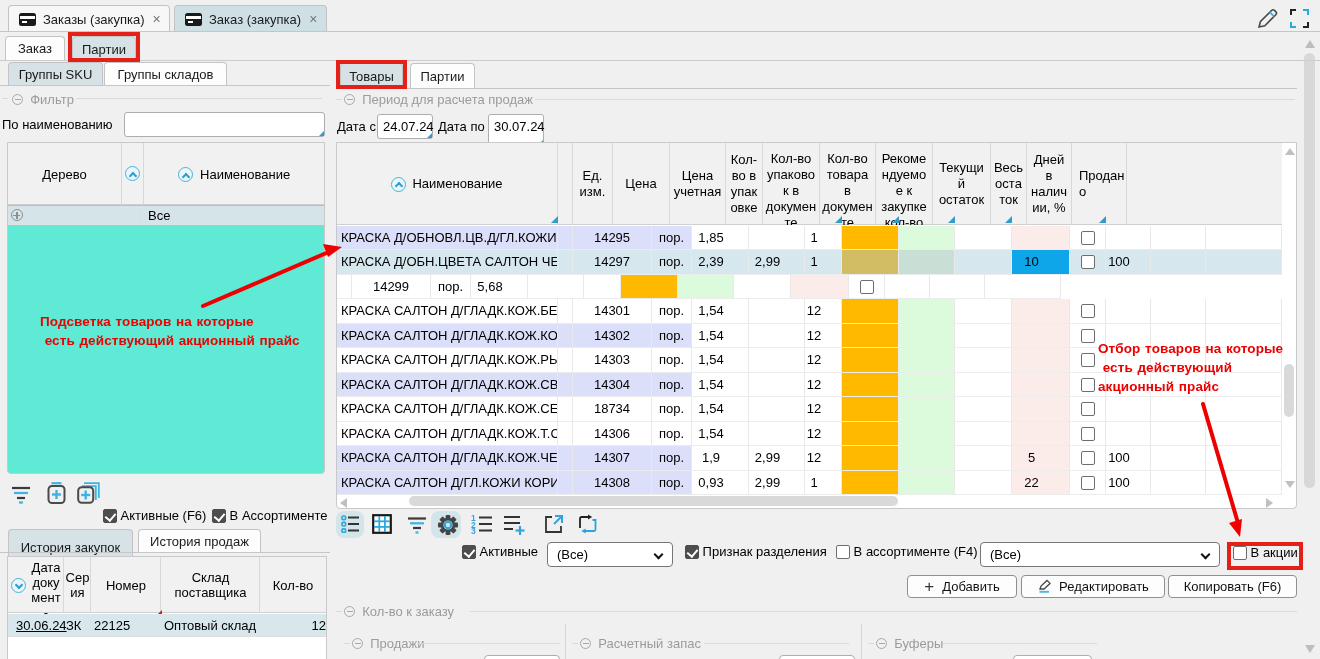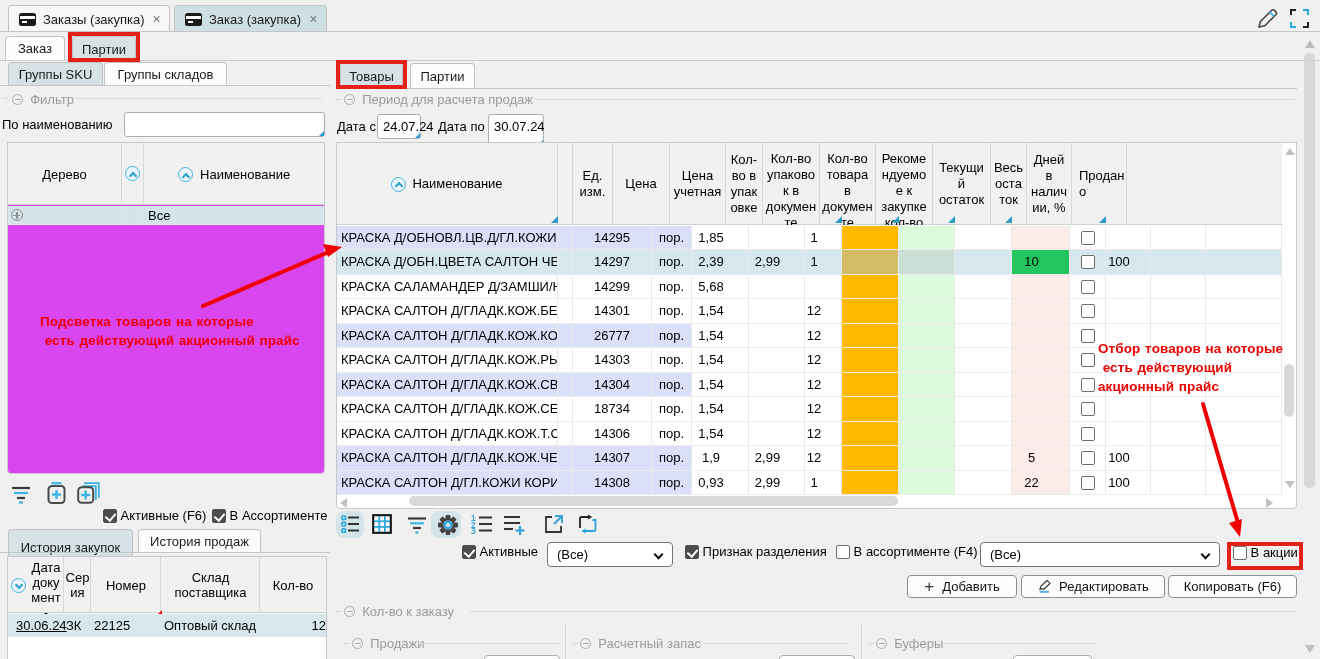"24.07.24" div.inp { width: 44px -> 56px }
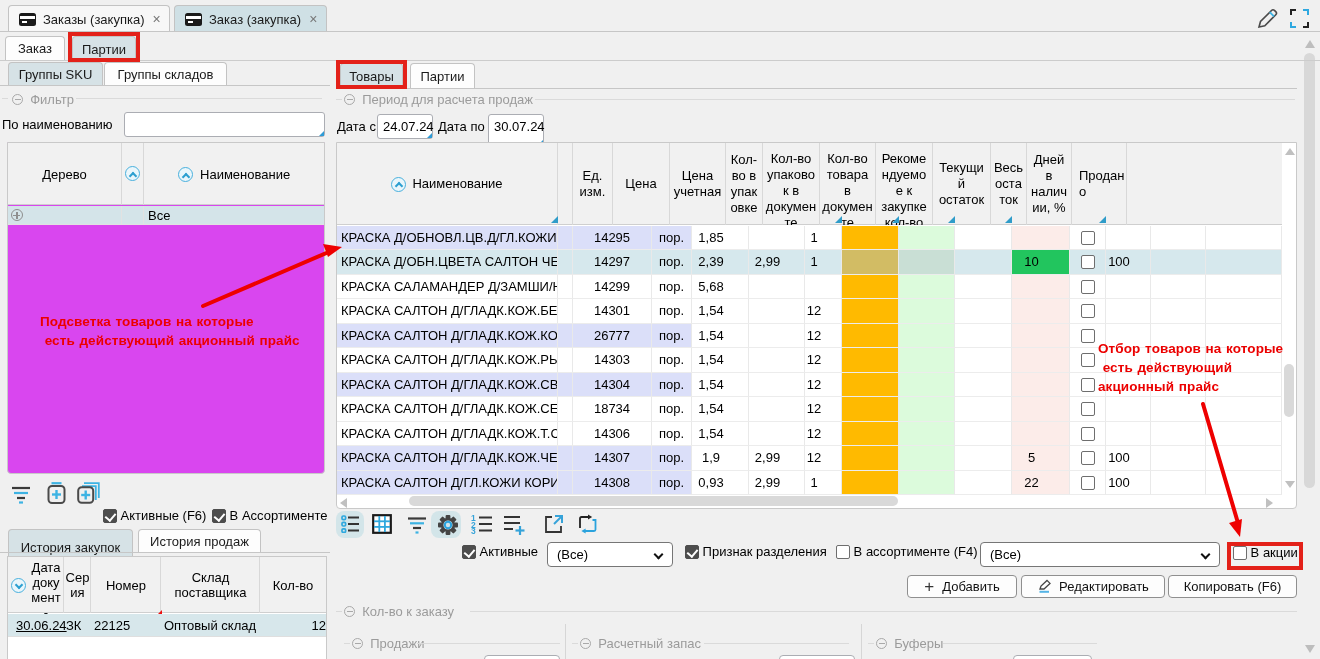"Дерево" div.abs { background: #d946ef -> #5eead4 }
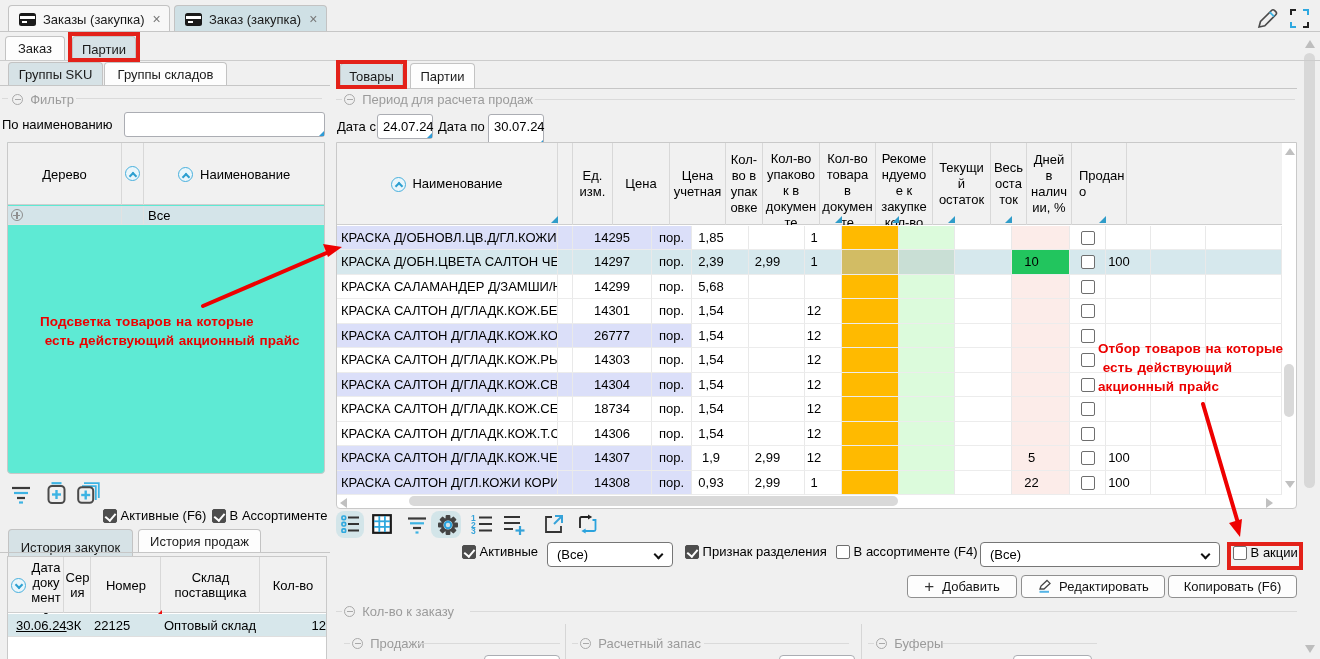"10" .sr .pc { background: #22c55e -> #0ea5e9 }
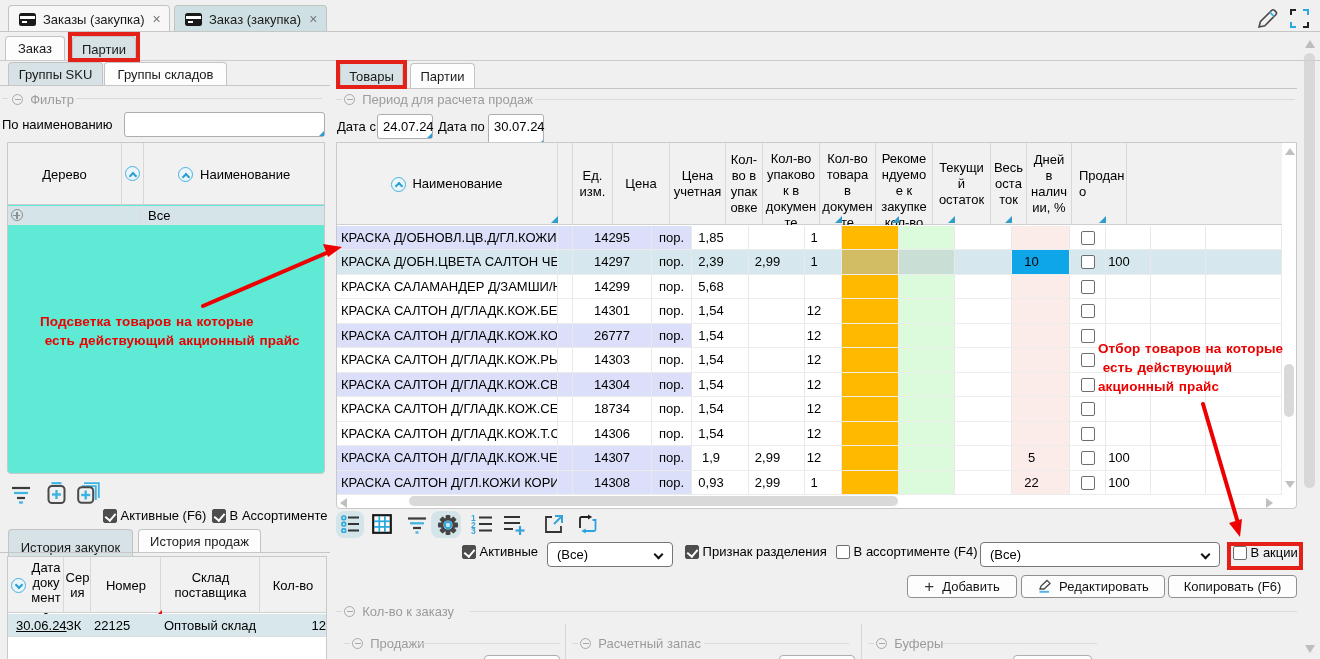"КРАСКА САЛАМАНДЕР Д/ЗАМШИ/Н" div.c { html: <div>КРАСКА САЛАМАНДЕР Д/ЗАМШИ/Н</div> -> none }
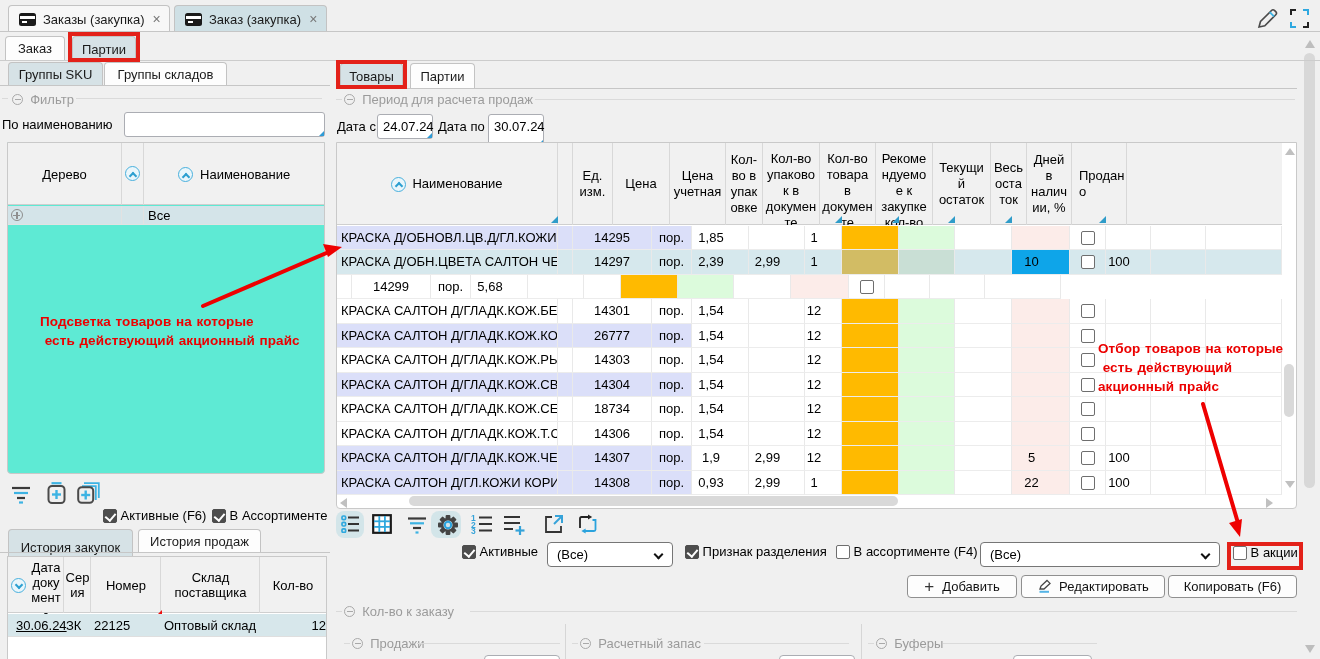"26777" div.c { text: 26777 -> 14302 }
